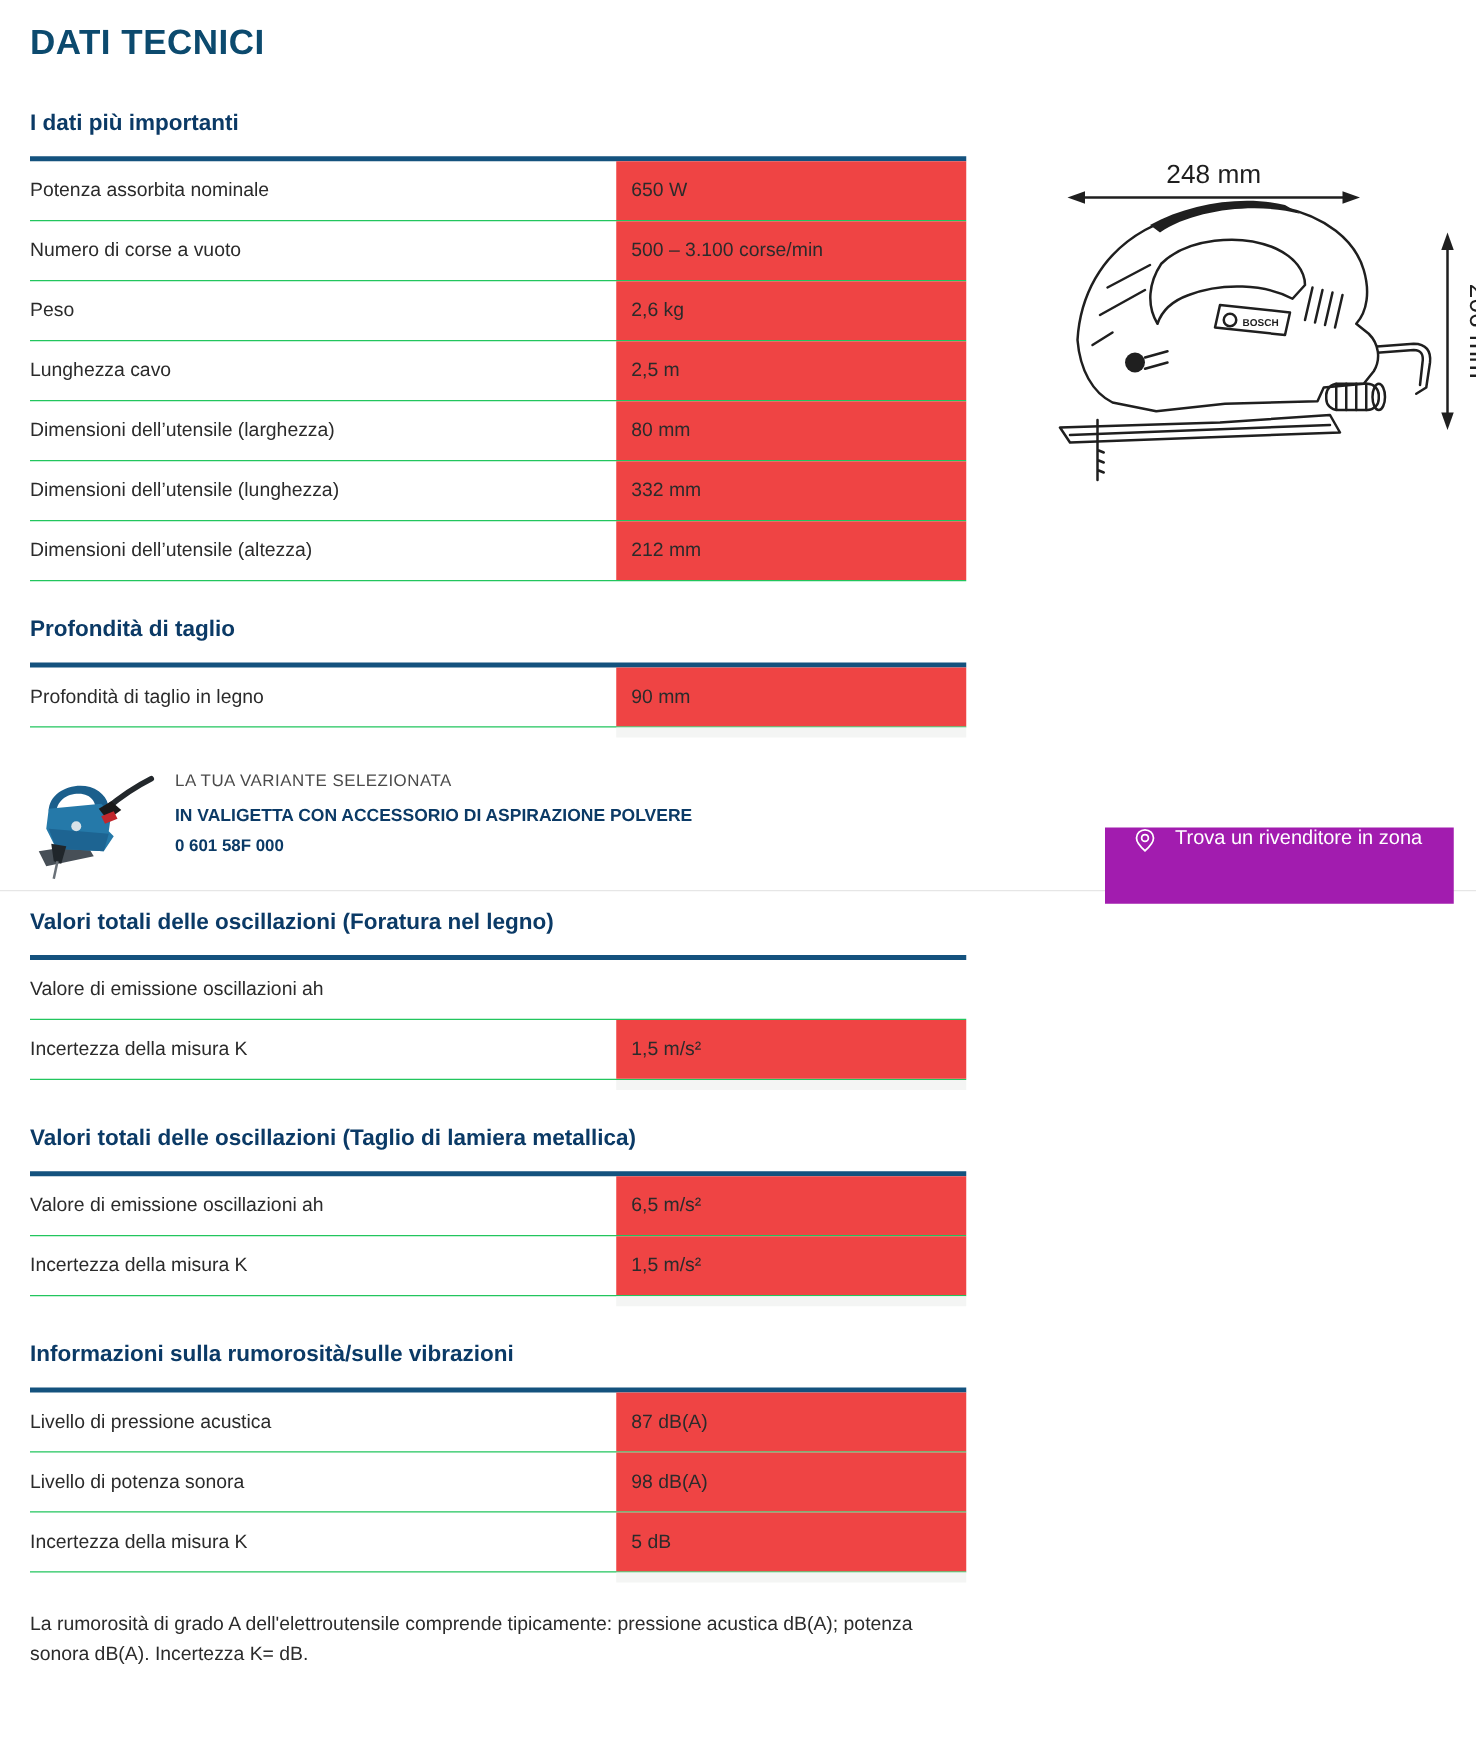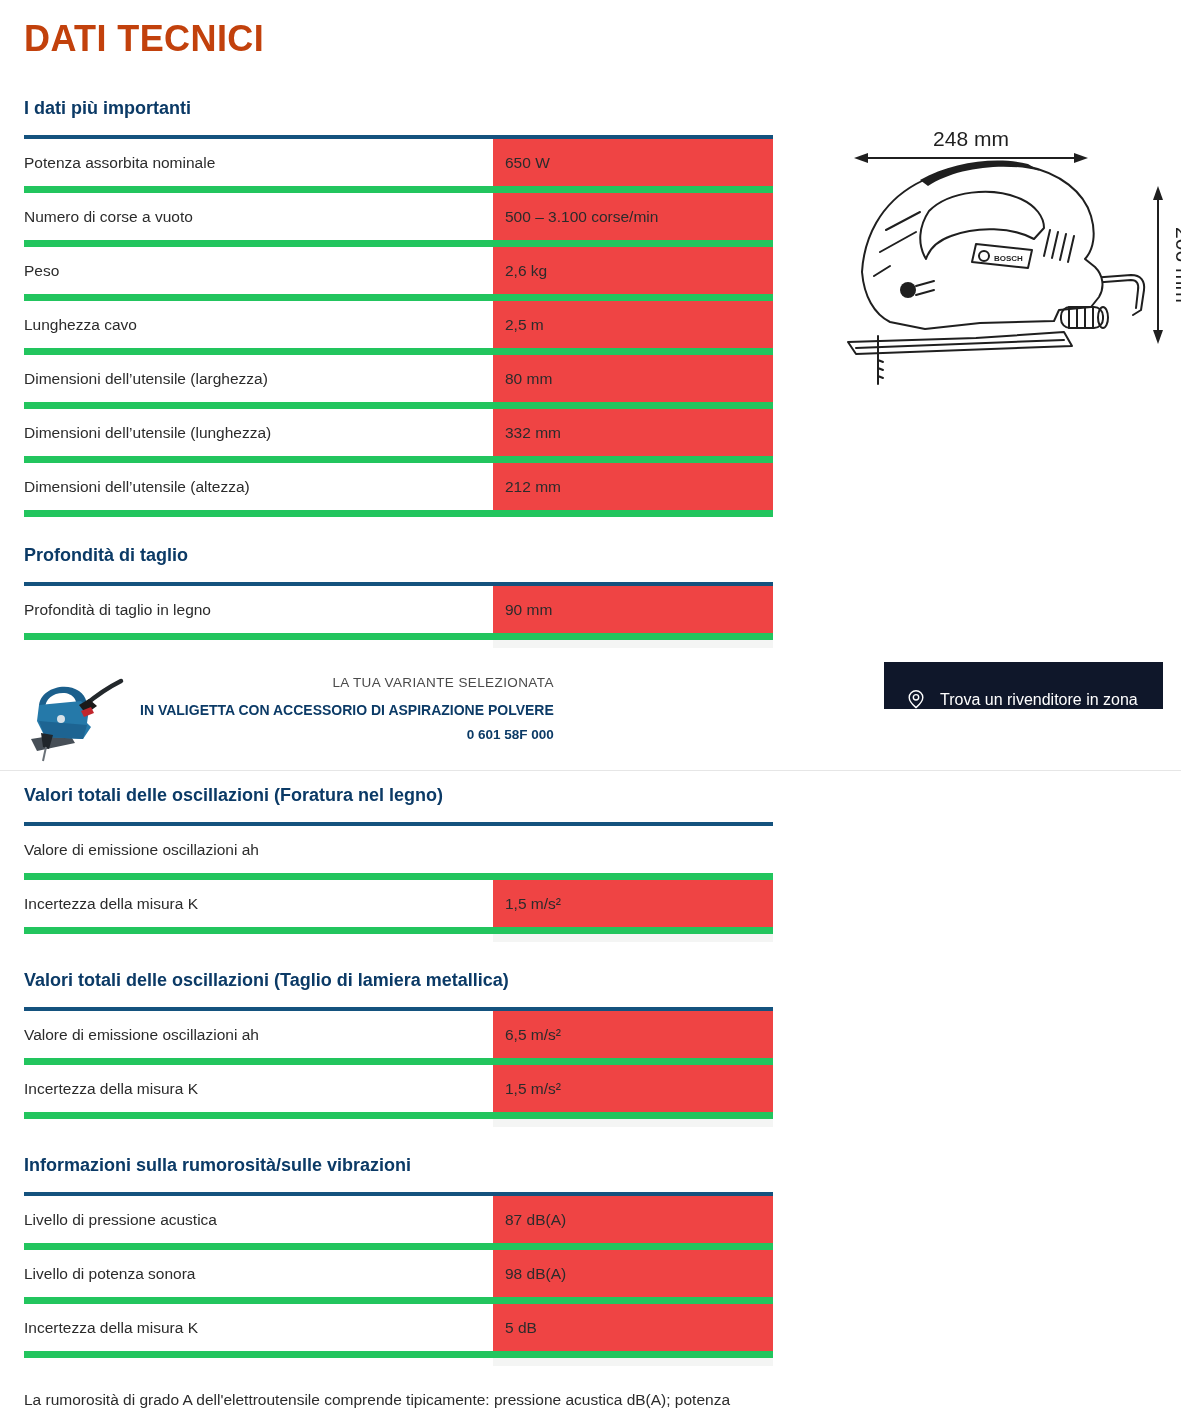"DATI TECNICI" .page-title { color: #c2410c -> #0c4a6e; font-size: 36px -> 28px }
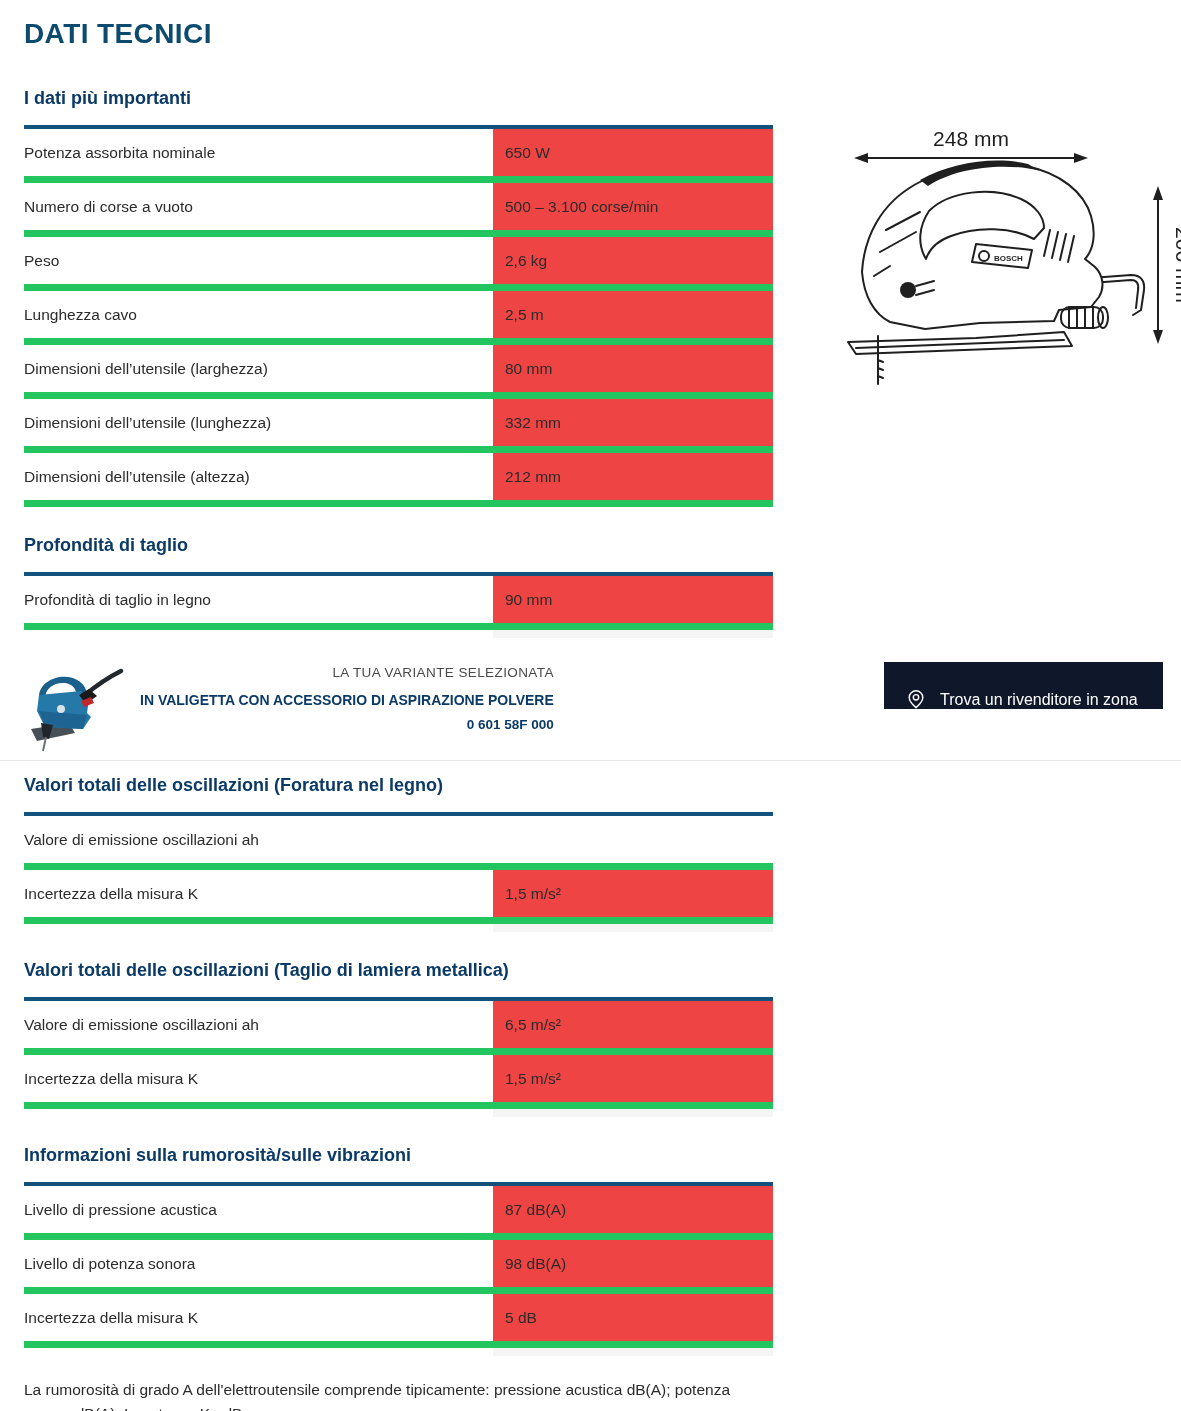"Potenza assorbita nominale" .spec-row { border-bottom: 7px solid #22c55e -> 1px solid #22c55e }
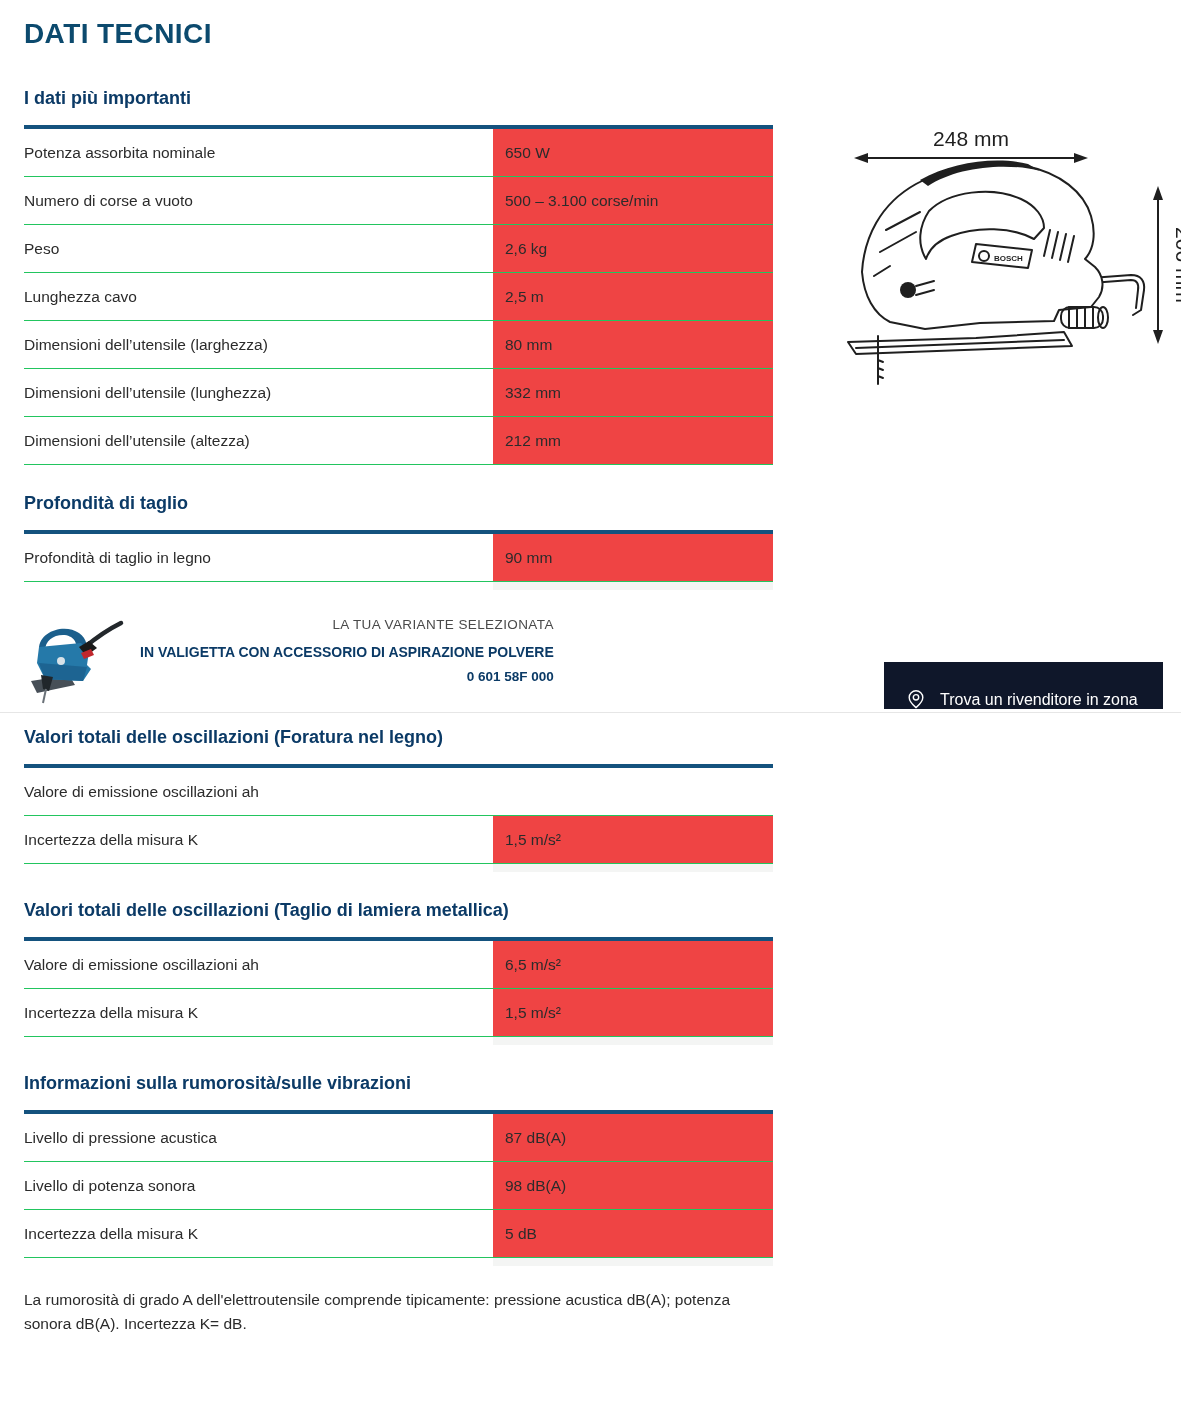"LA TUA VARIANTE SELEZIONATA" .variant { text-align: right -> none }
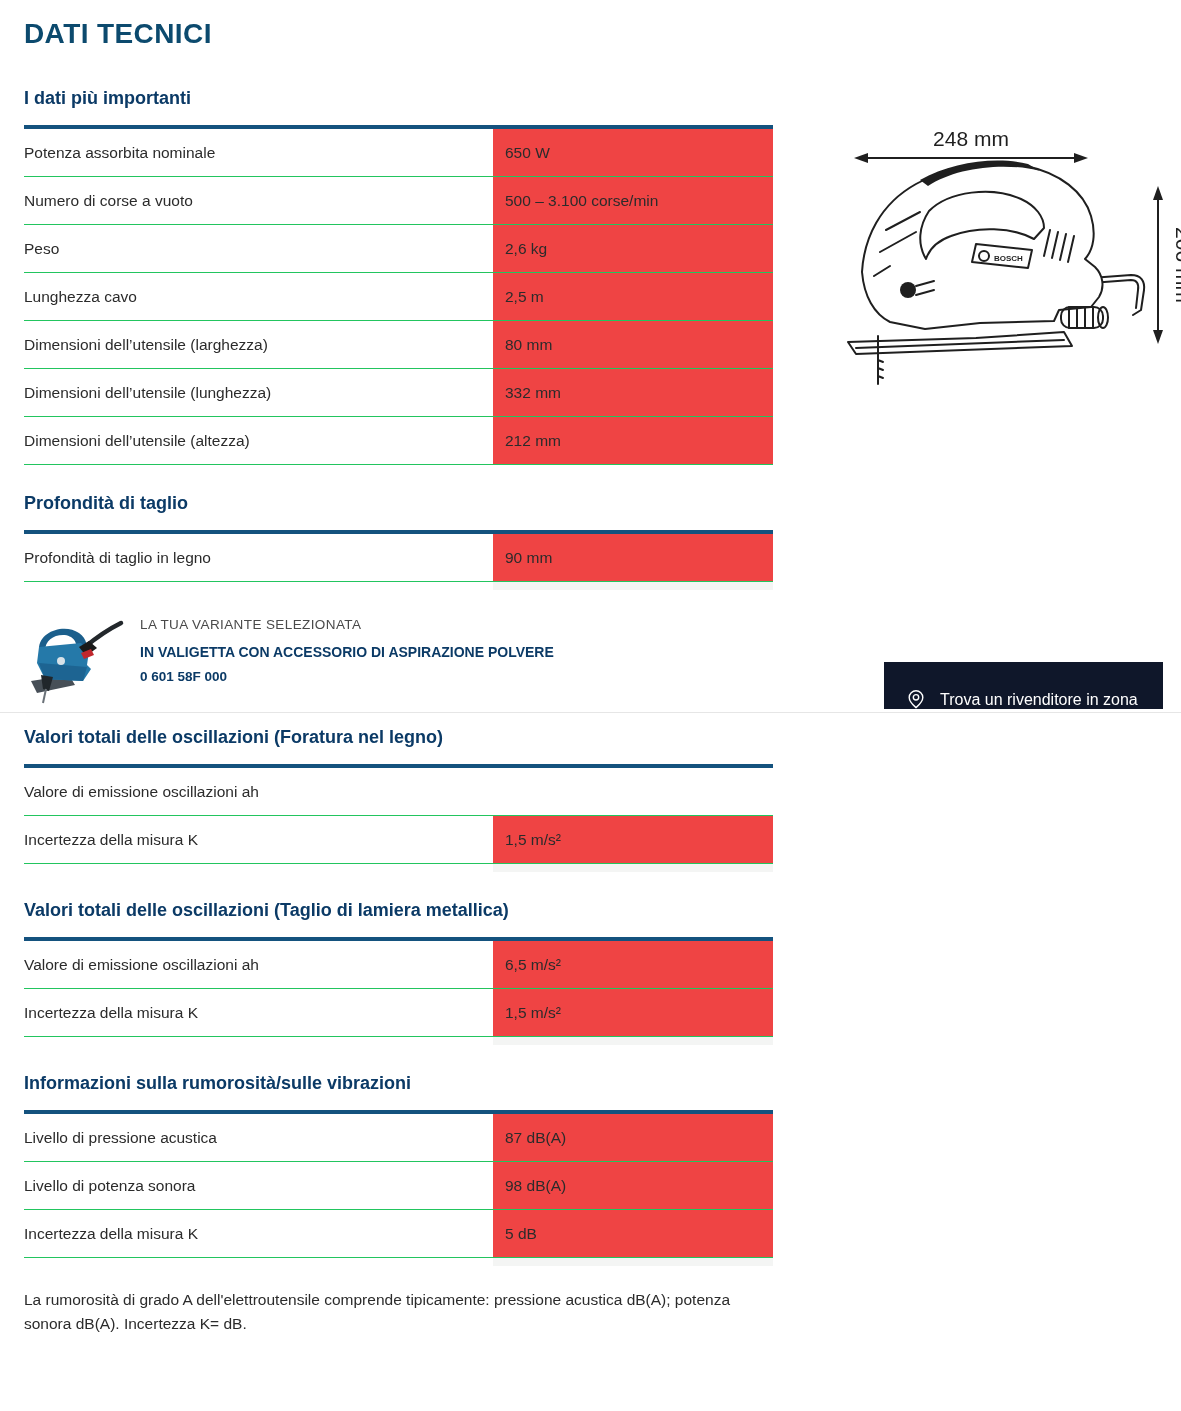"Trova un rivenditore in zona" .dealer-btn { align-items: flex-end -> flex-start; background: #0f172a -> #a21caf; height: 47px -> 61px }
